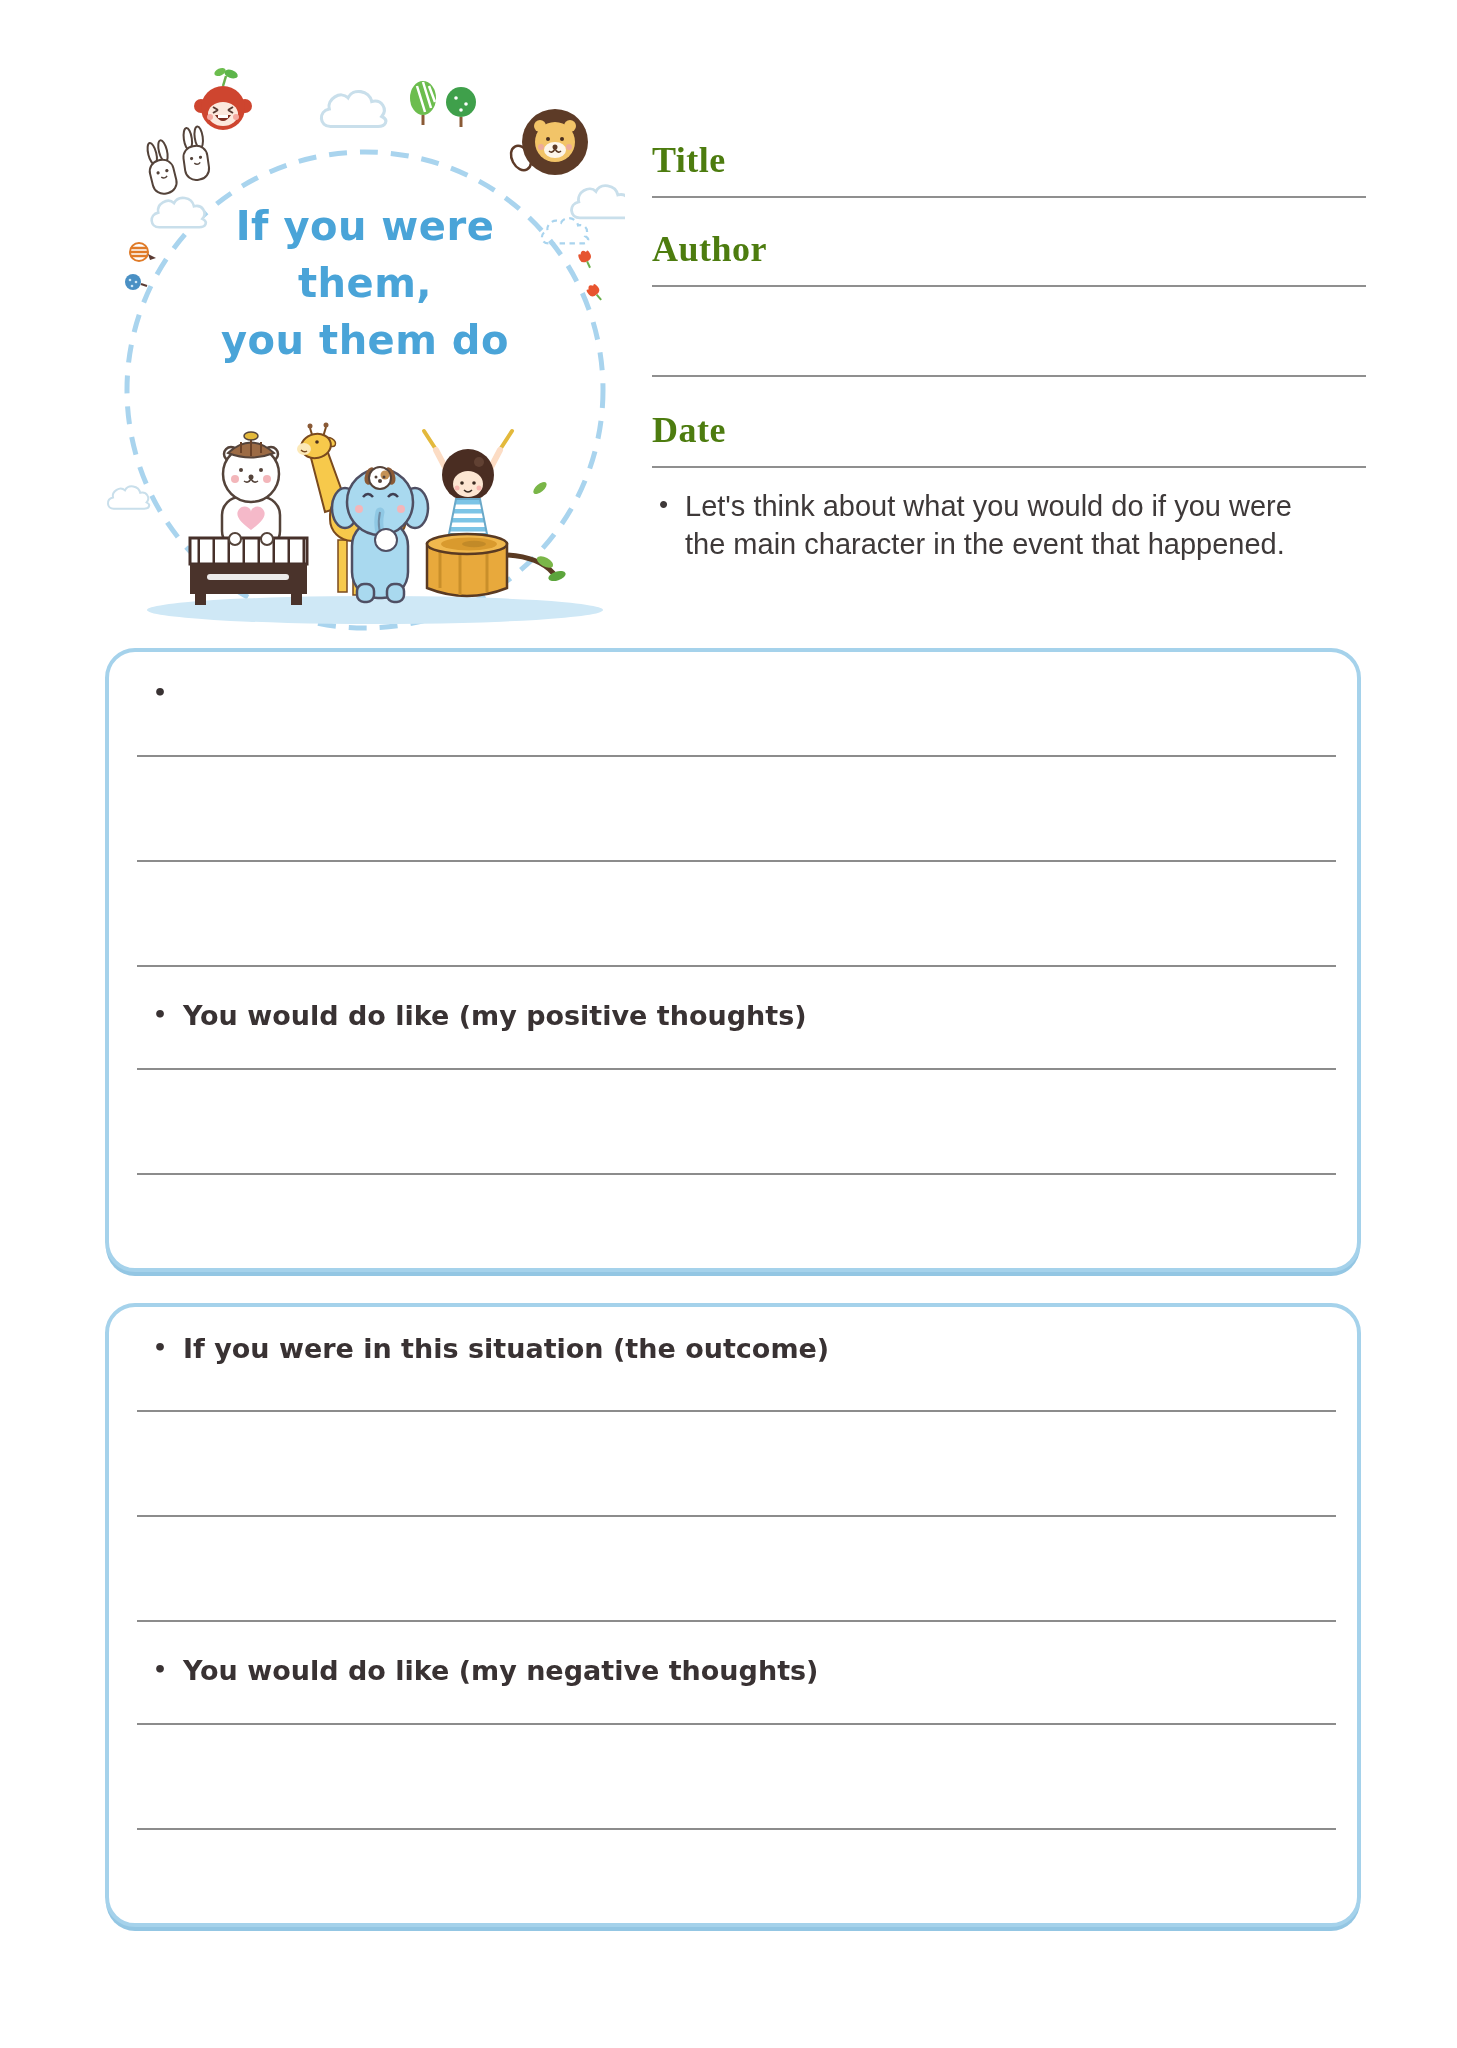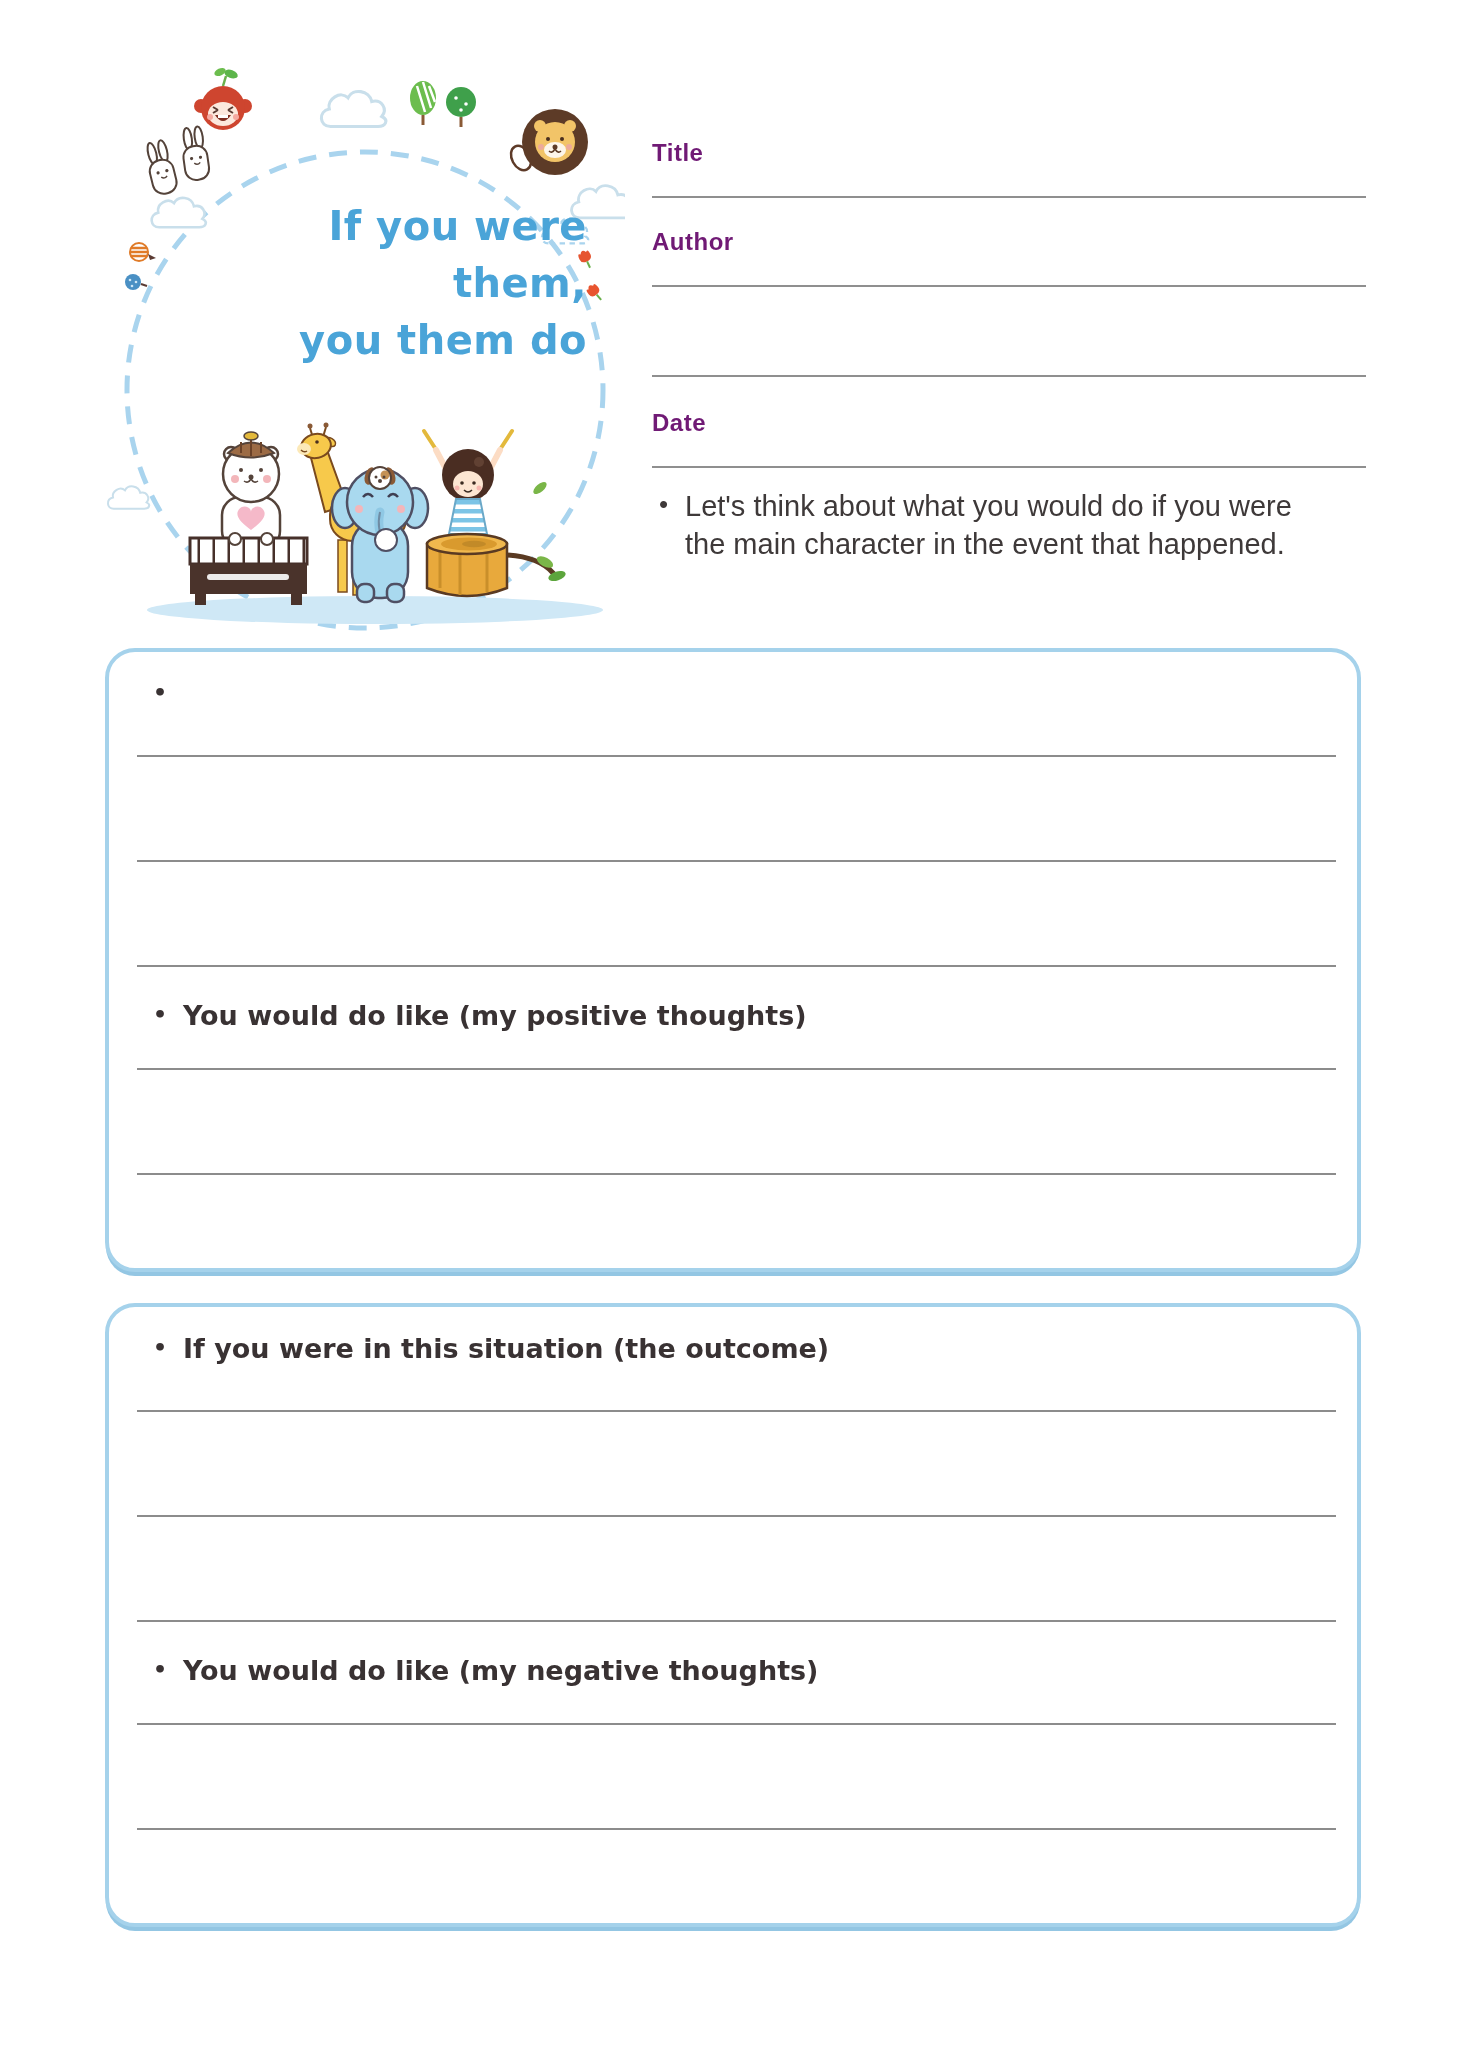"Title" .field-label { color: #701a75 -> #4d7c0f; font-family: Liberation Sans, sans-serif -> Liberation Serif, serif; font-size: 24px -> 36px }
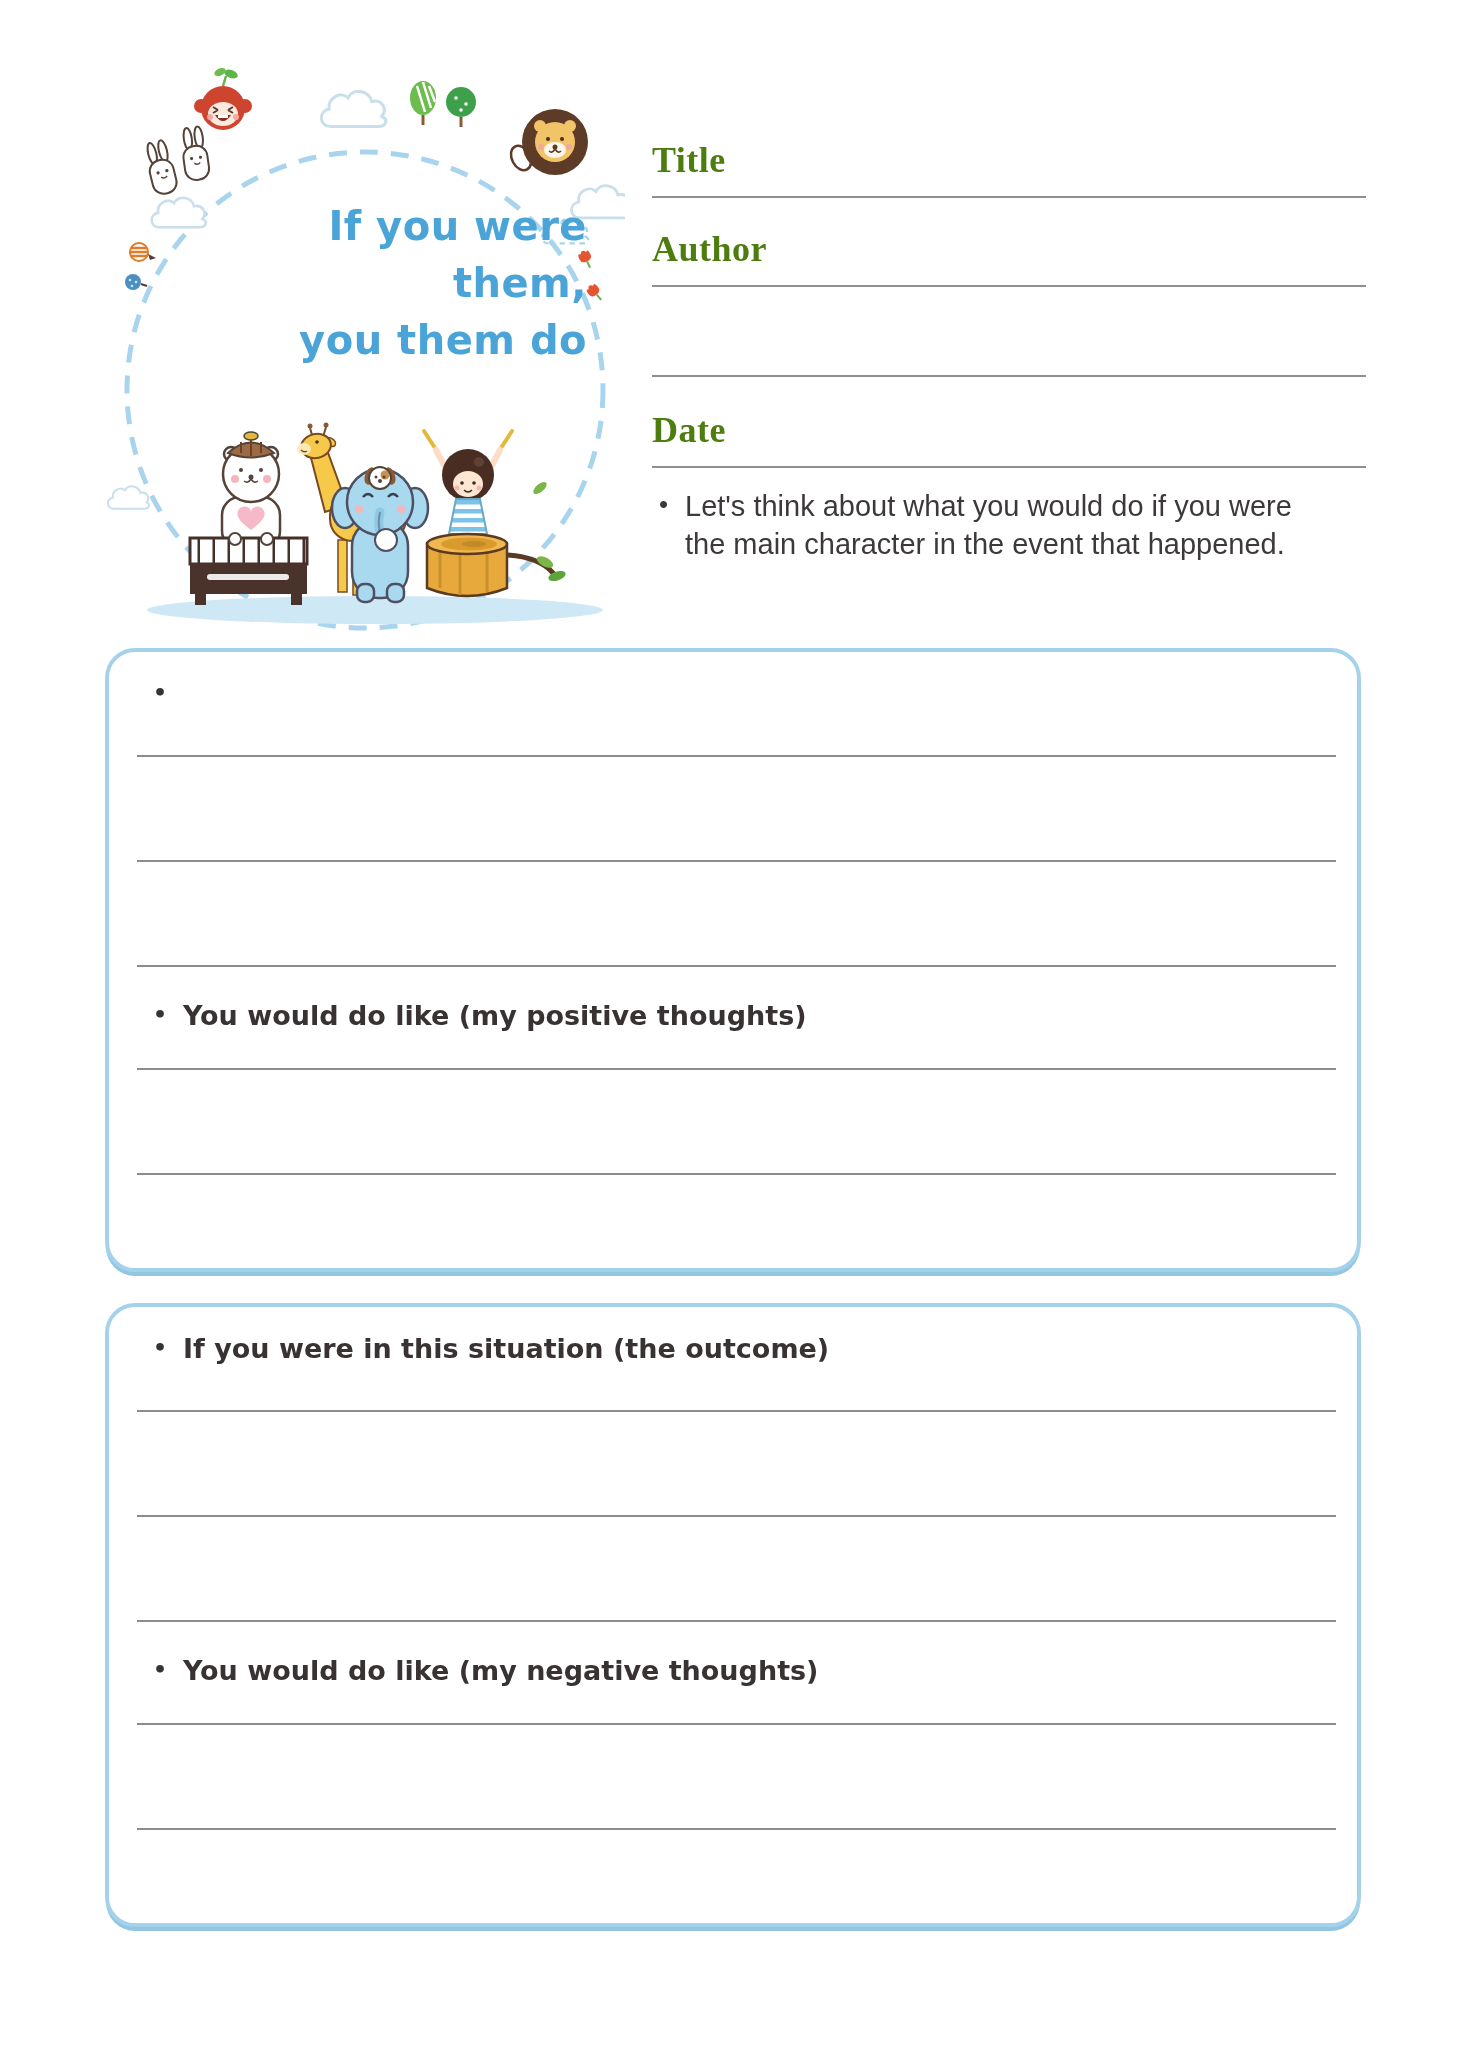"If you were" .badge-title { text-align: right -> center }
